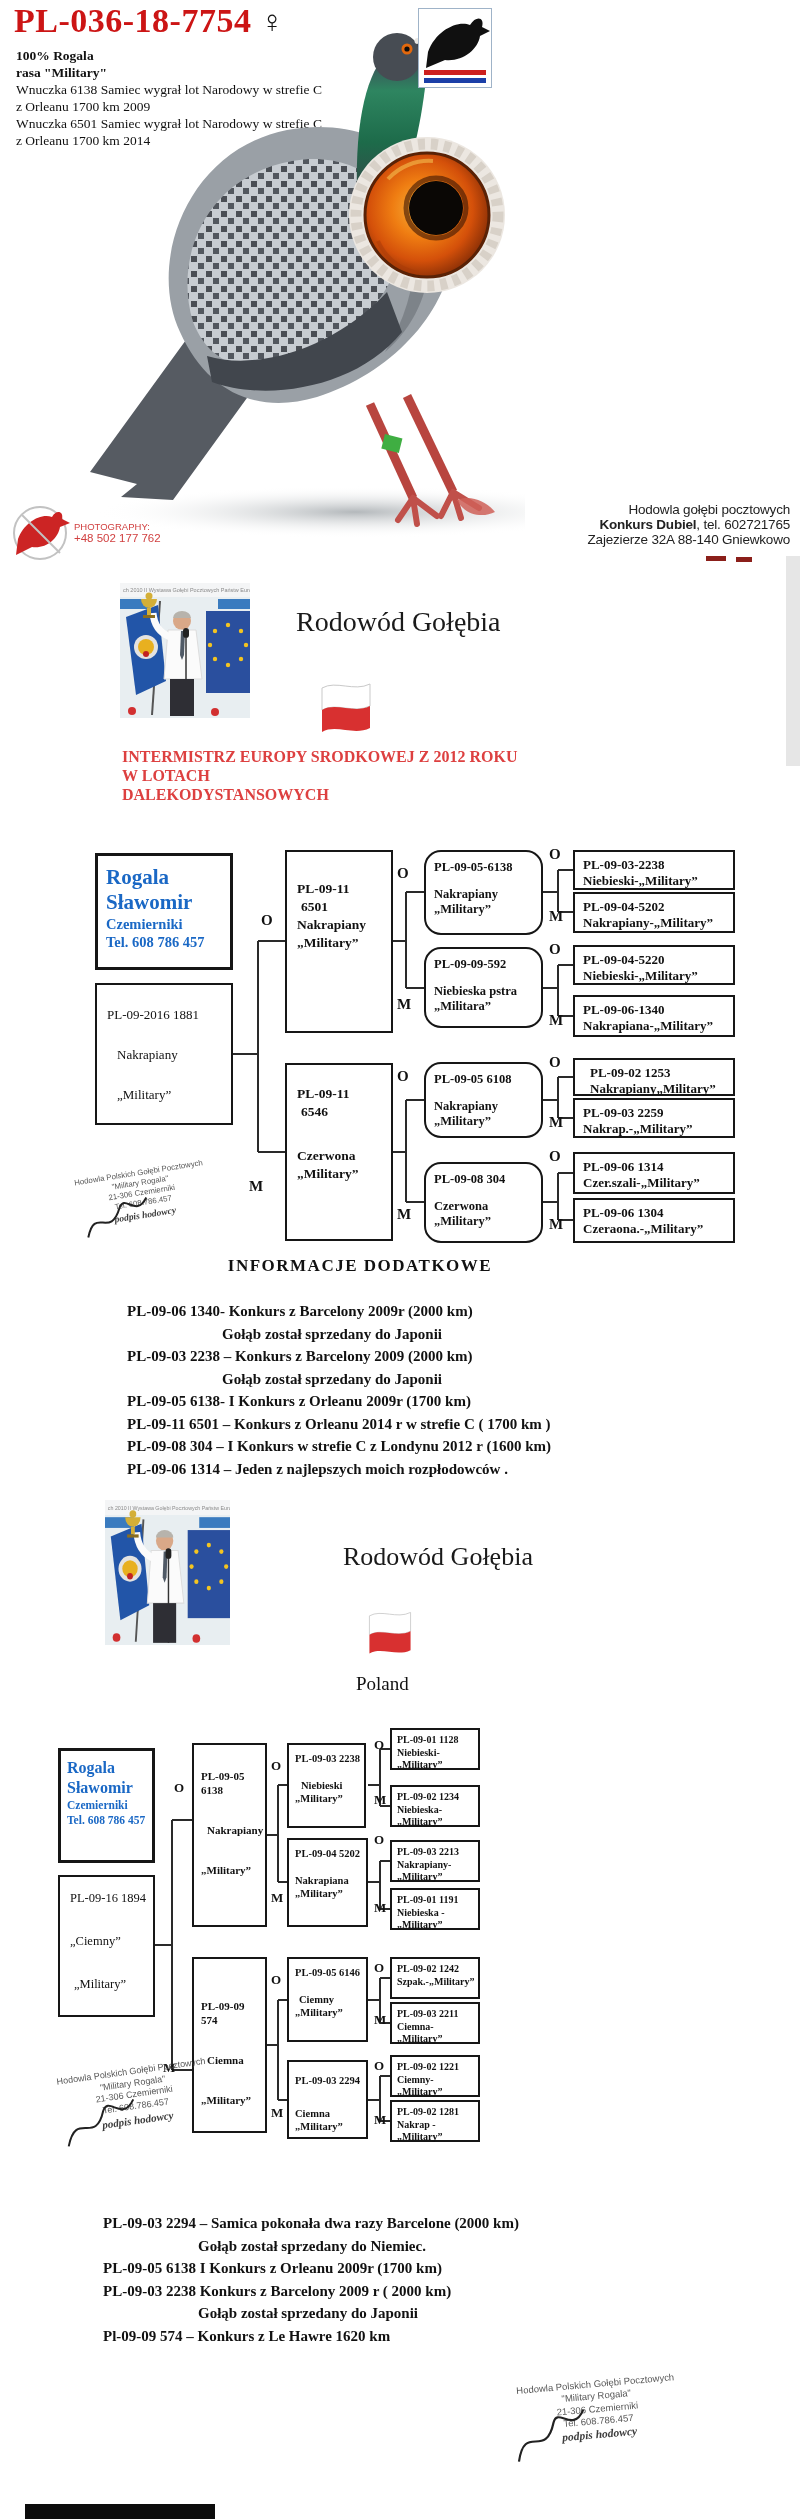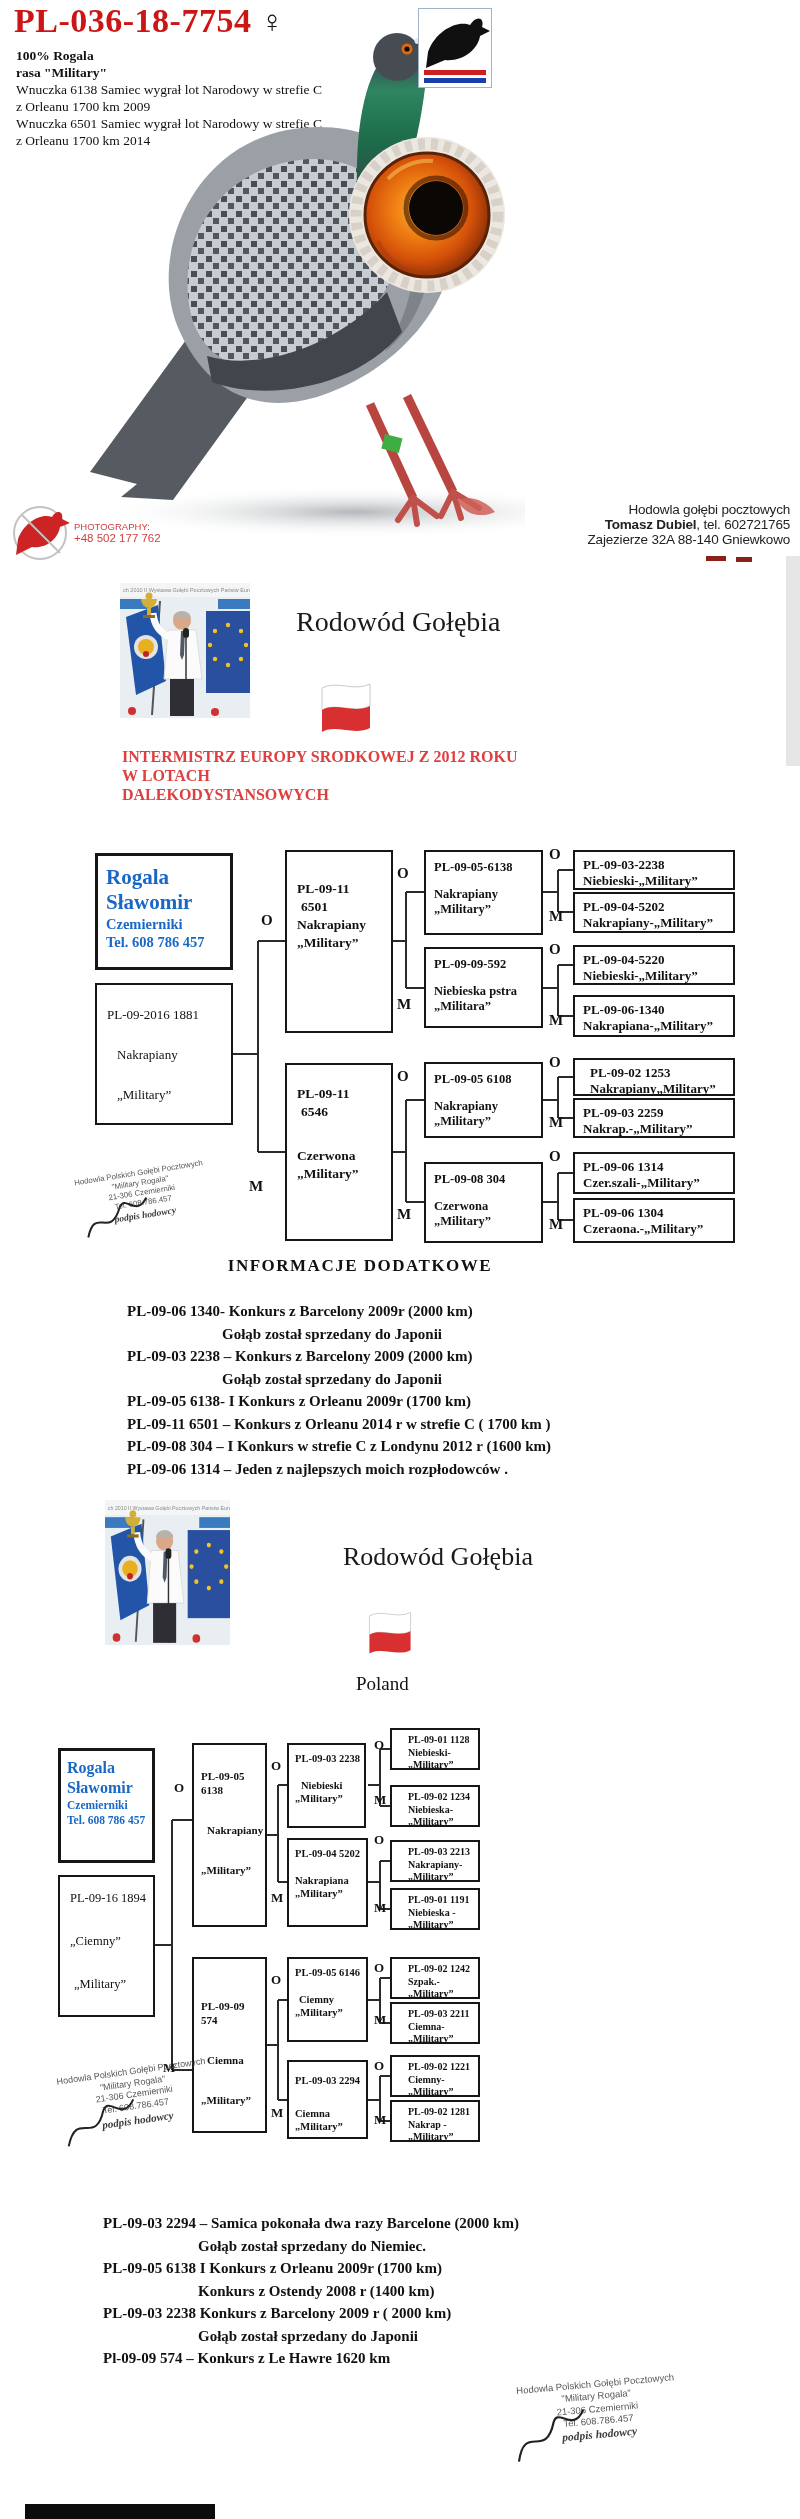"Tomasz Dubiel" b { text: Tomasz -> Konkurs }
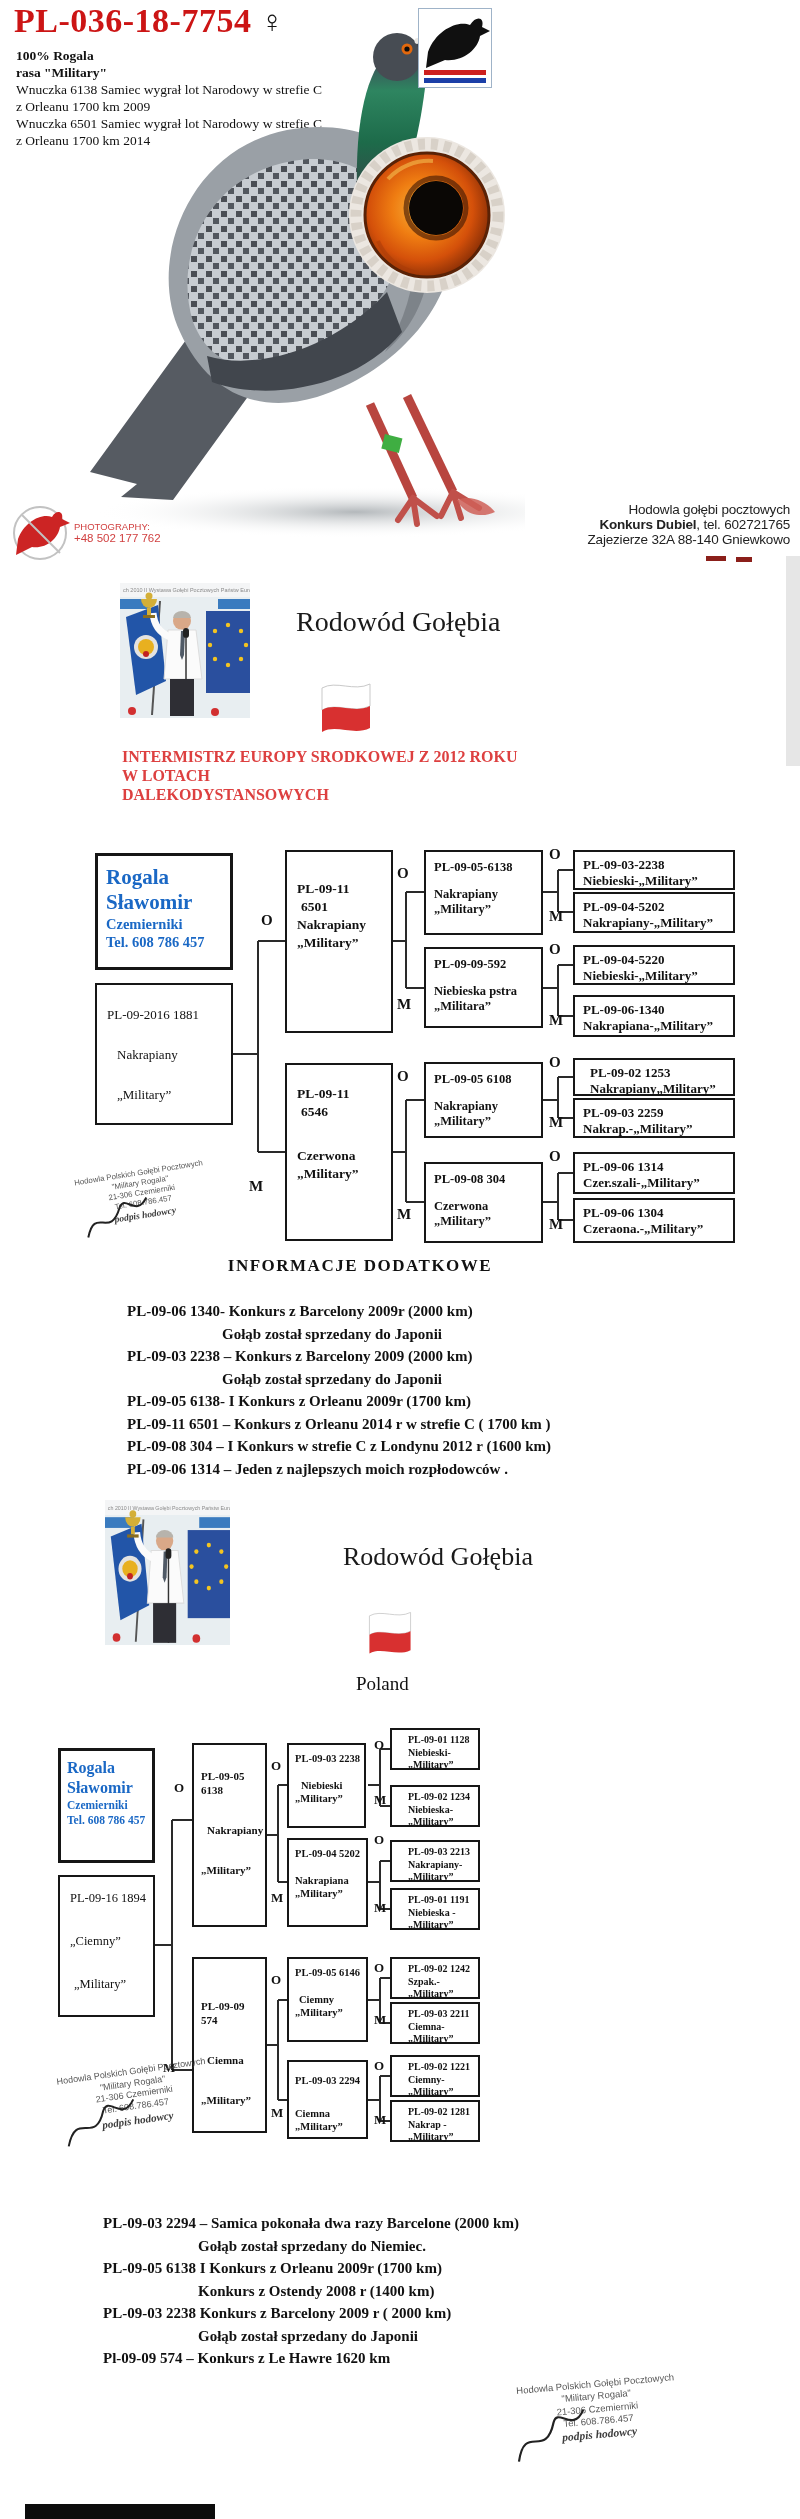"PL-09-05-6138" .gp1 { border-radius: none -> 17px }
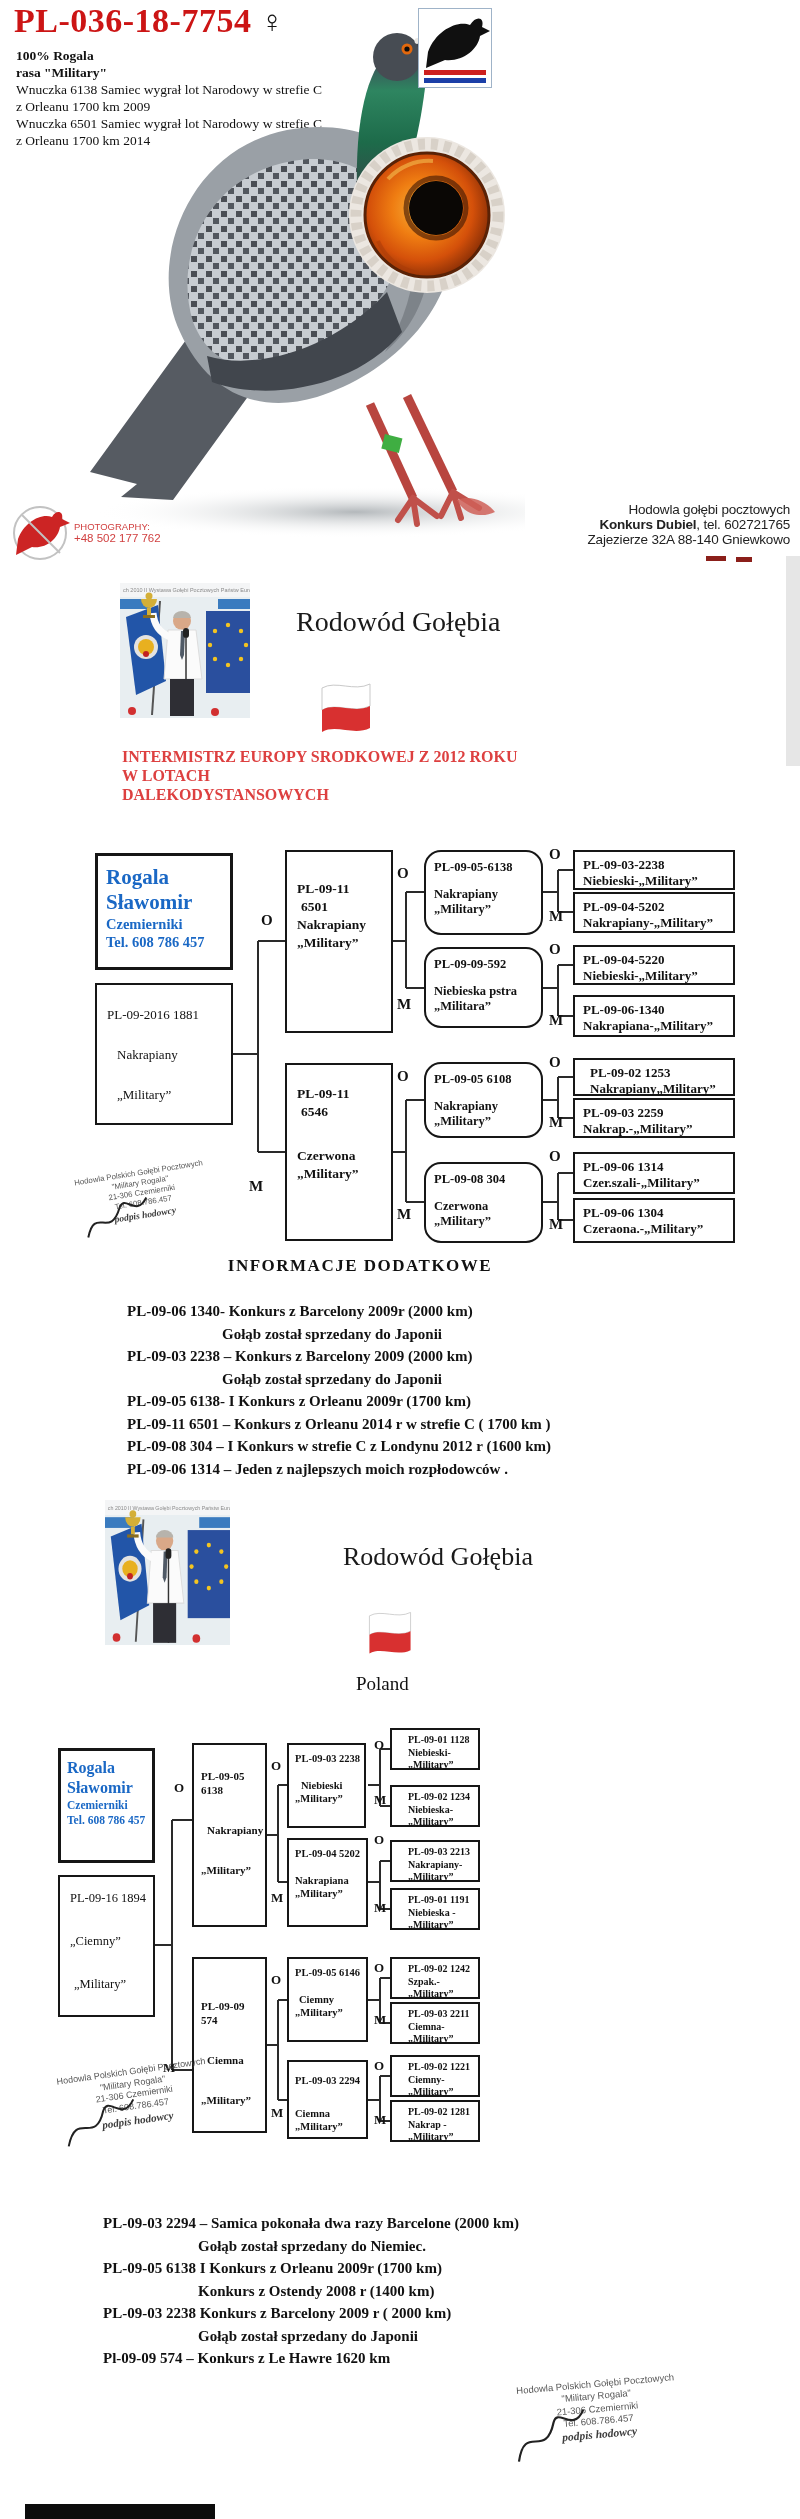"PL-09-01 1128" .ggp2 { padding: 4px 2px 0 16px -> 4px 2px 0 5px }
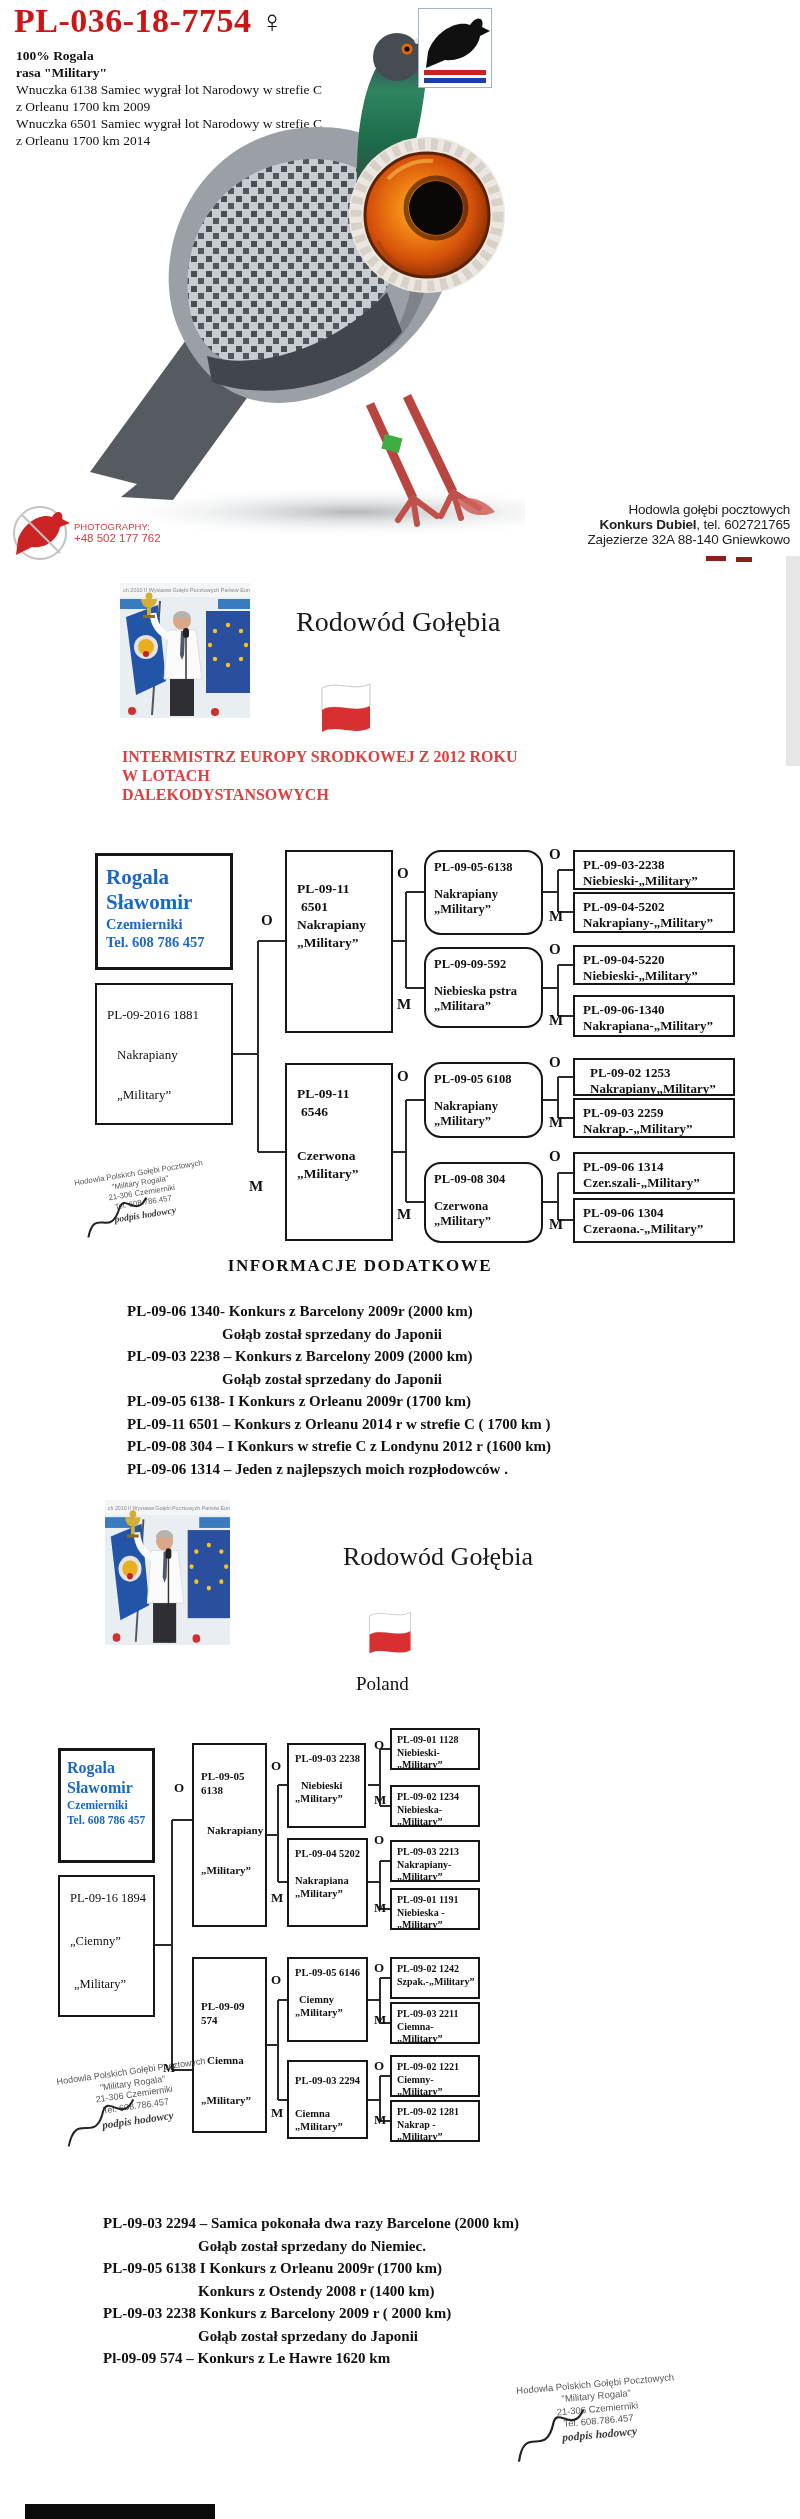"Konkurs z Ostendy 2008 r" div.ind { html: <div>Konkurs z Ostendy 2008 r (1400 km)</div> -> none }
